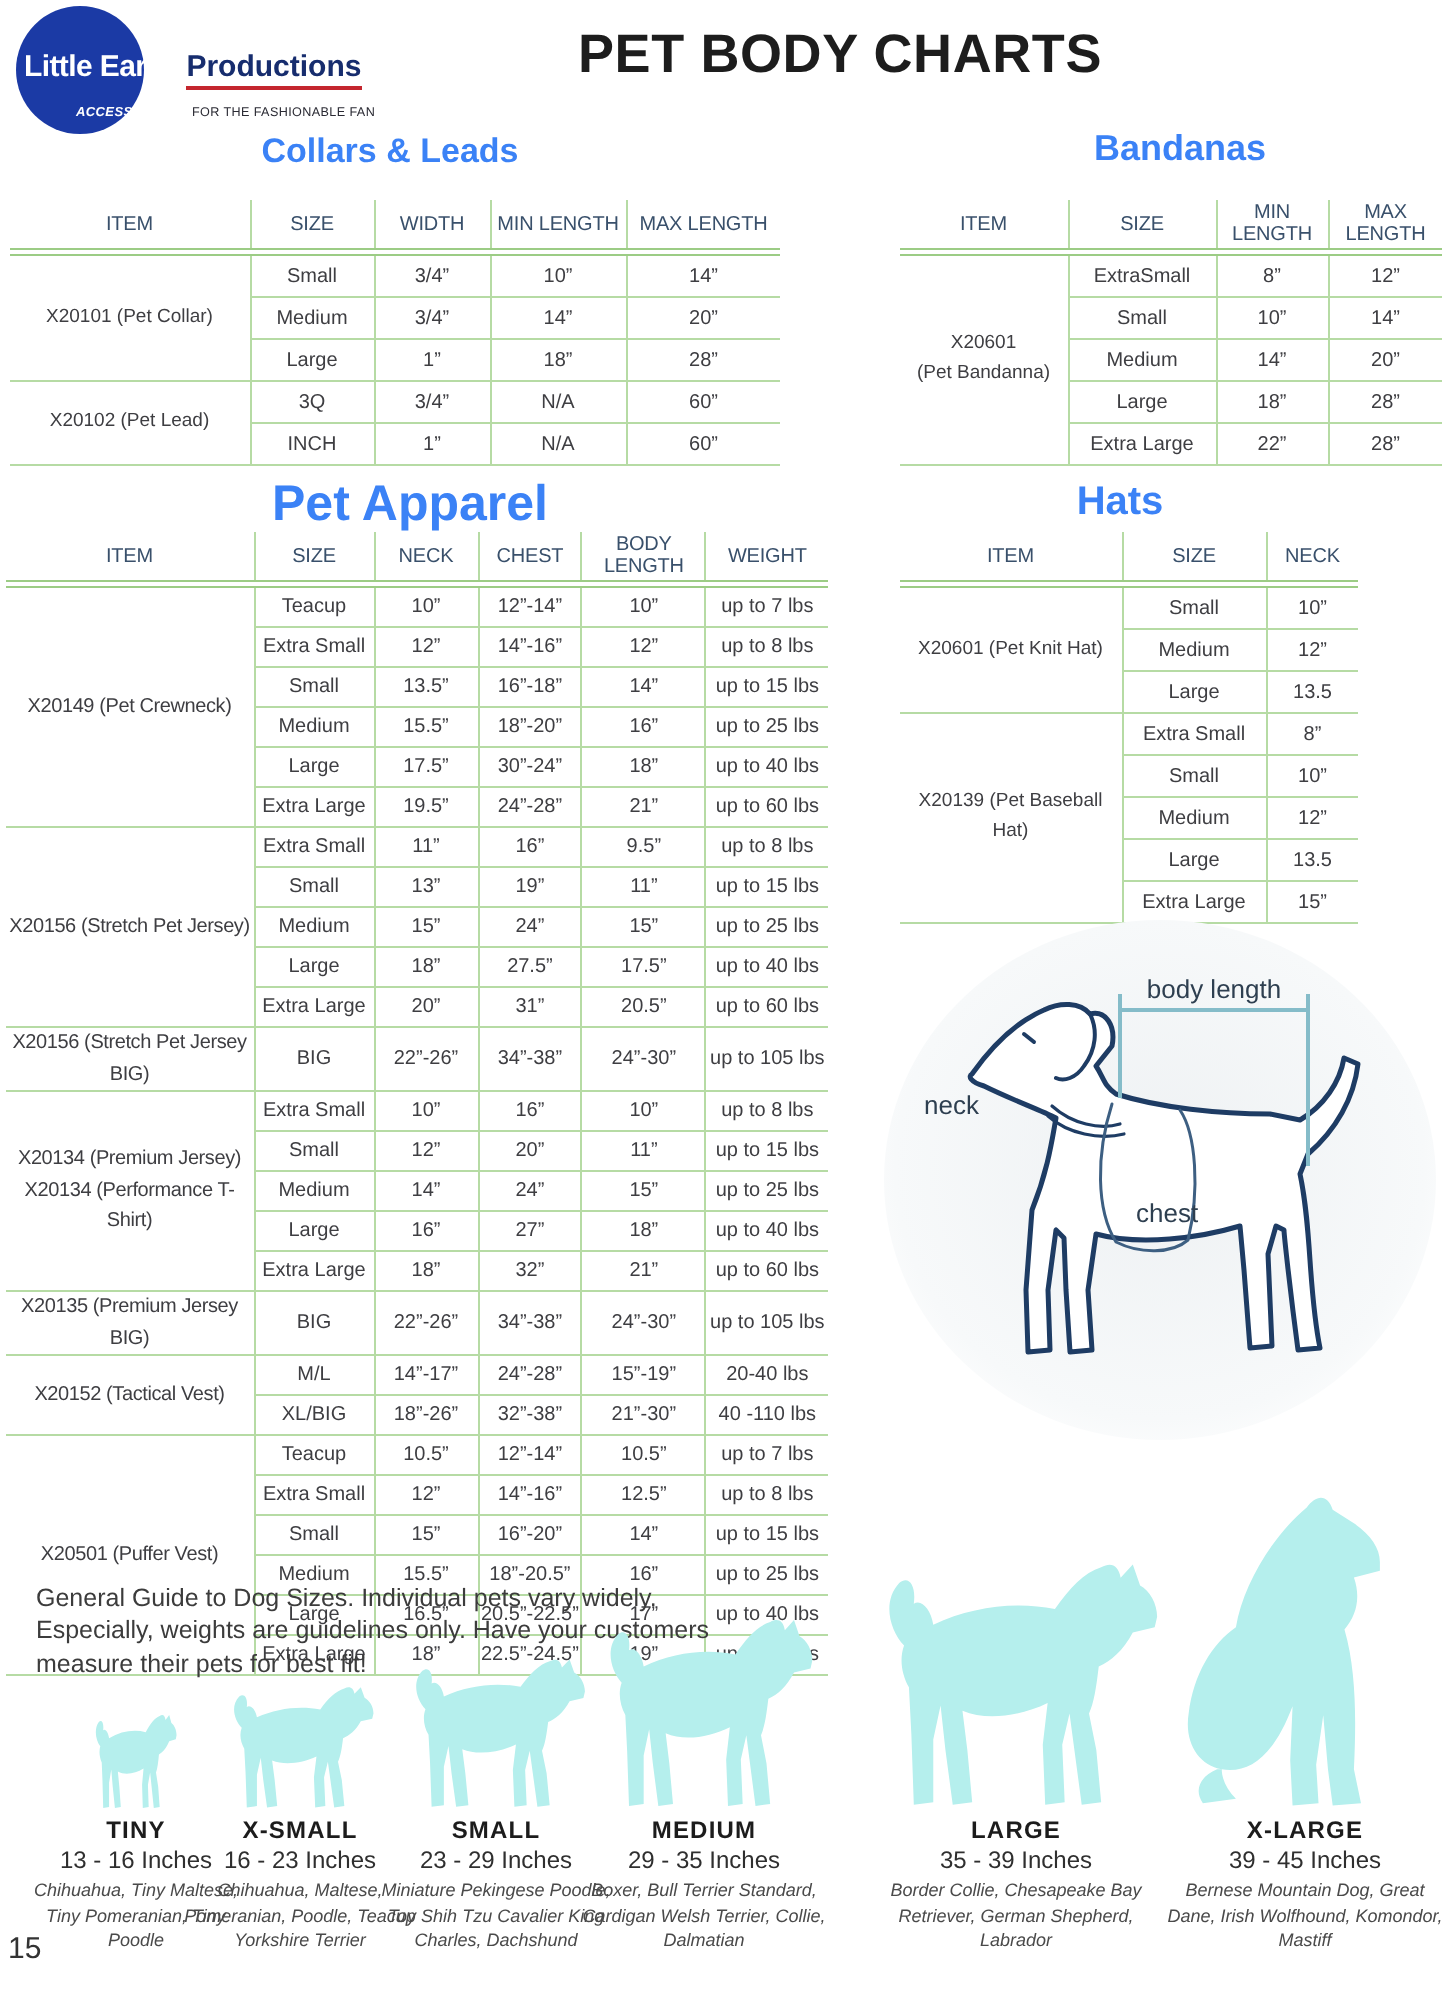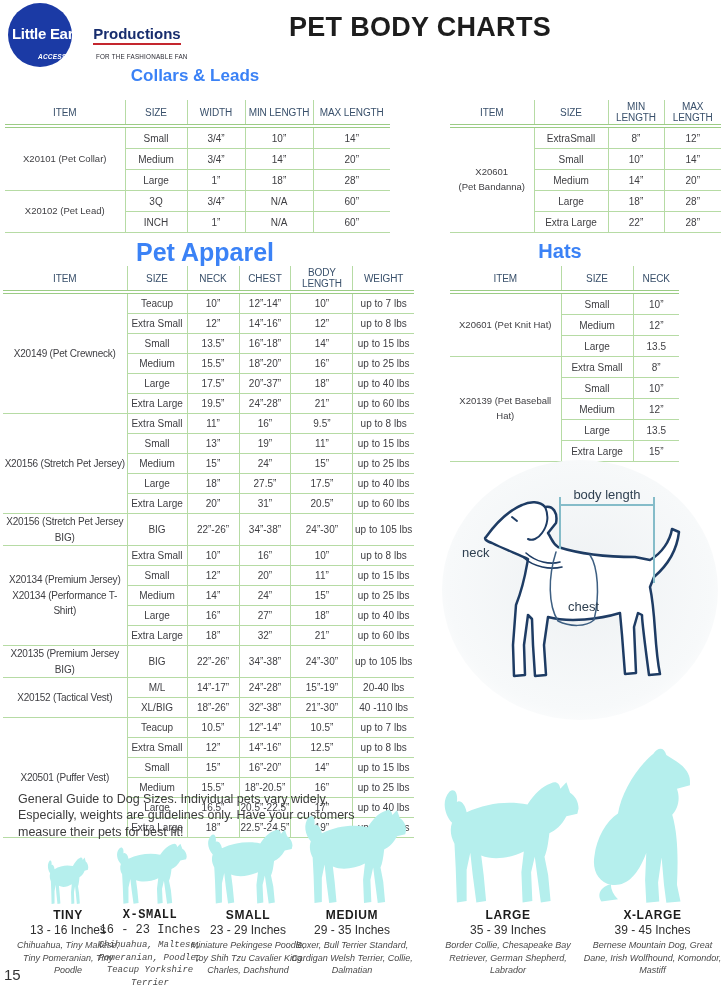"Bandanas" h2.section-title { html: none -> <h2>Bandanas</h2> }
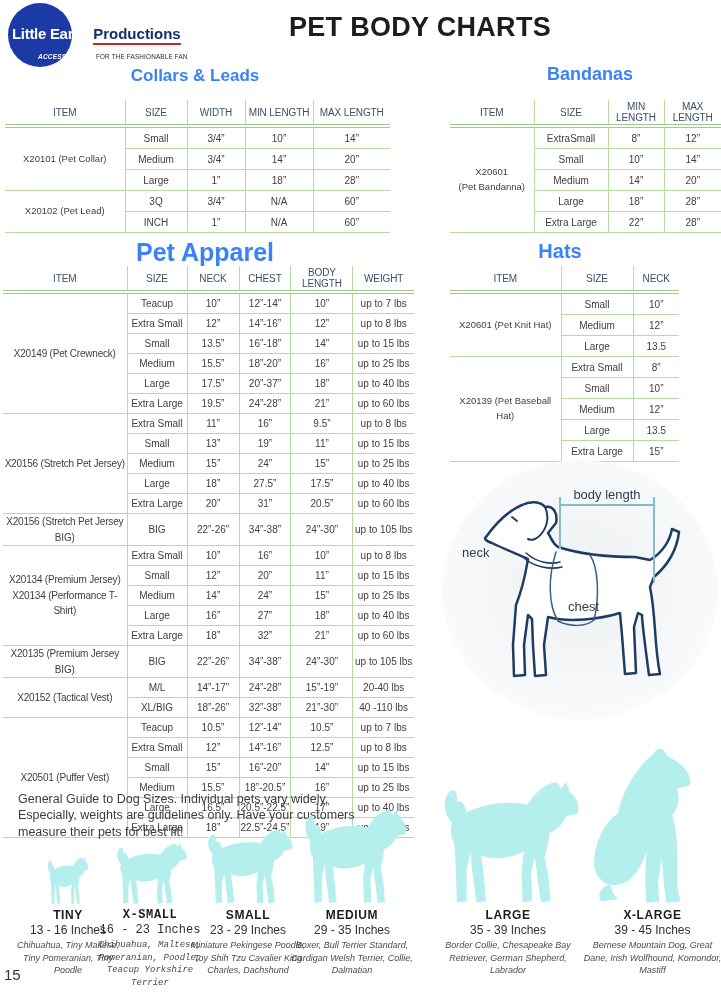"20”-37”" td { text: 20”-37 -> 30”-24 }
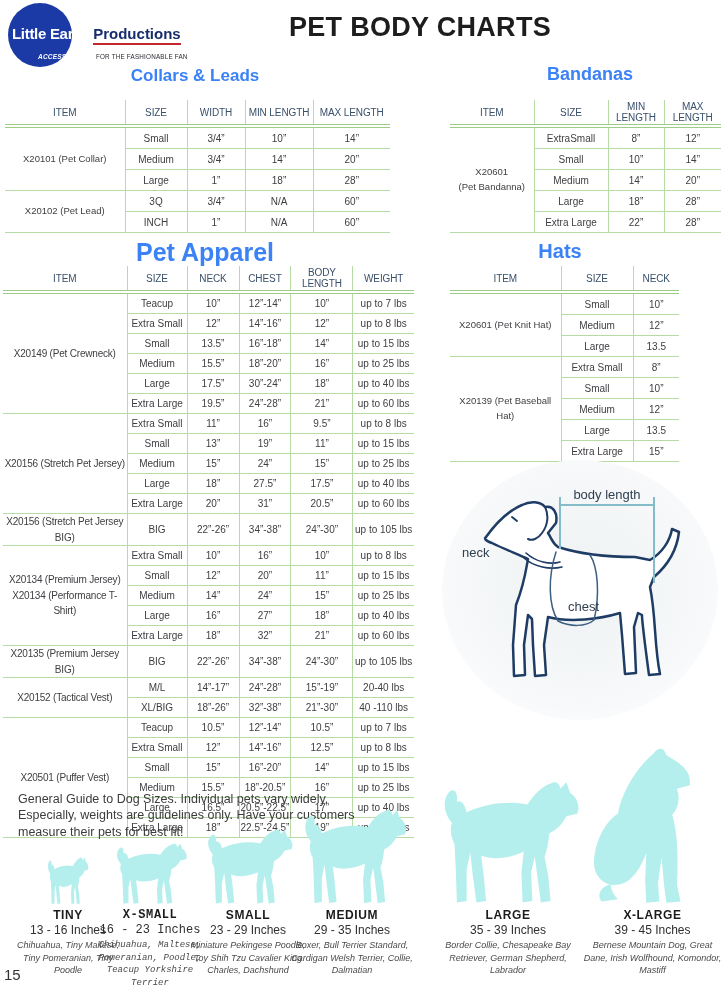"X-SMALL" div.size-col { font-family: Liberation Mono, monospace -> none }
